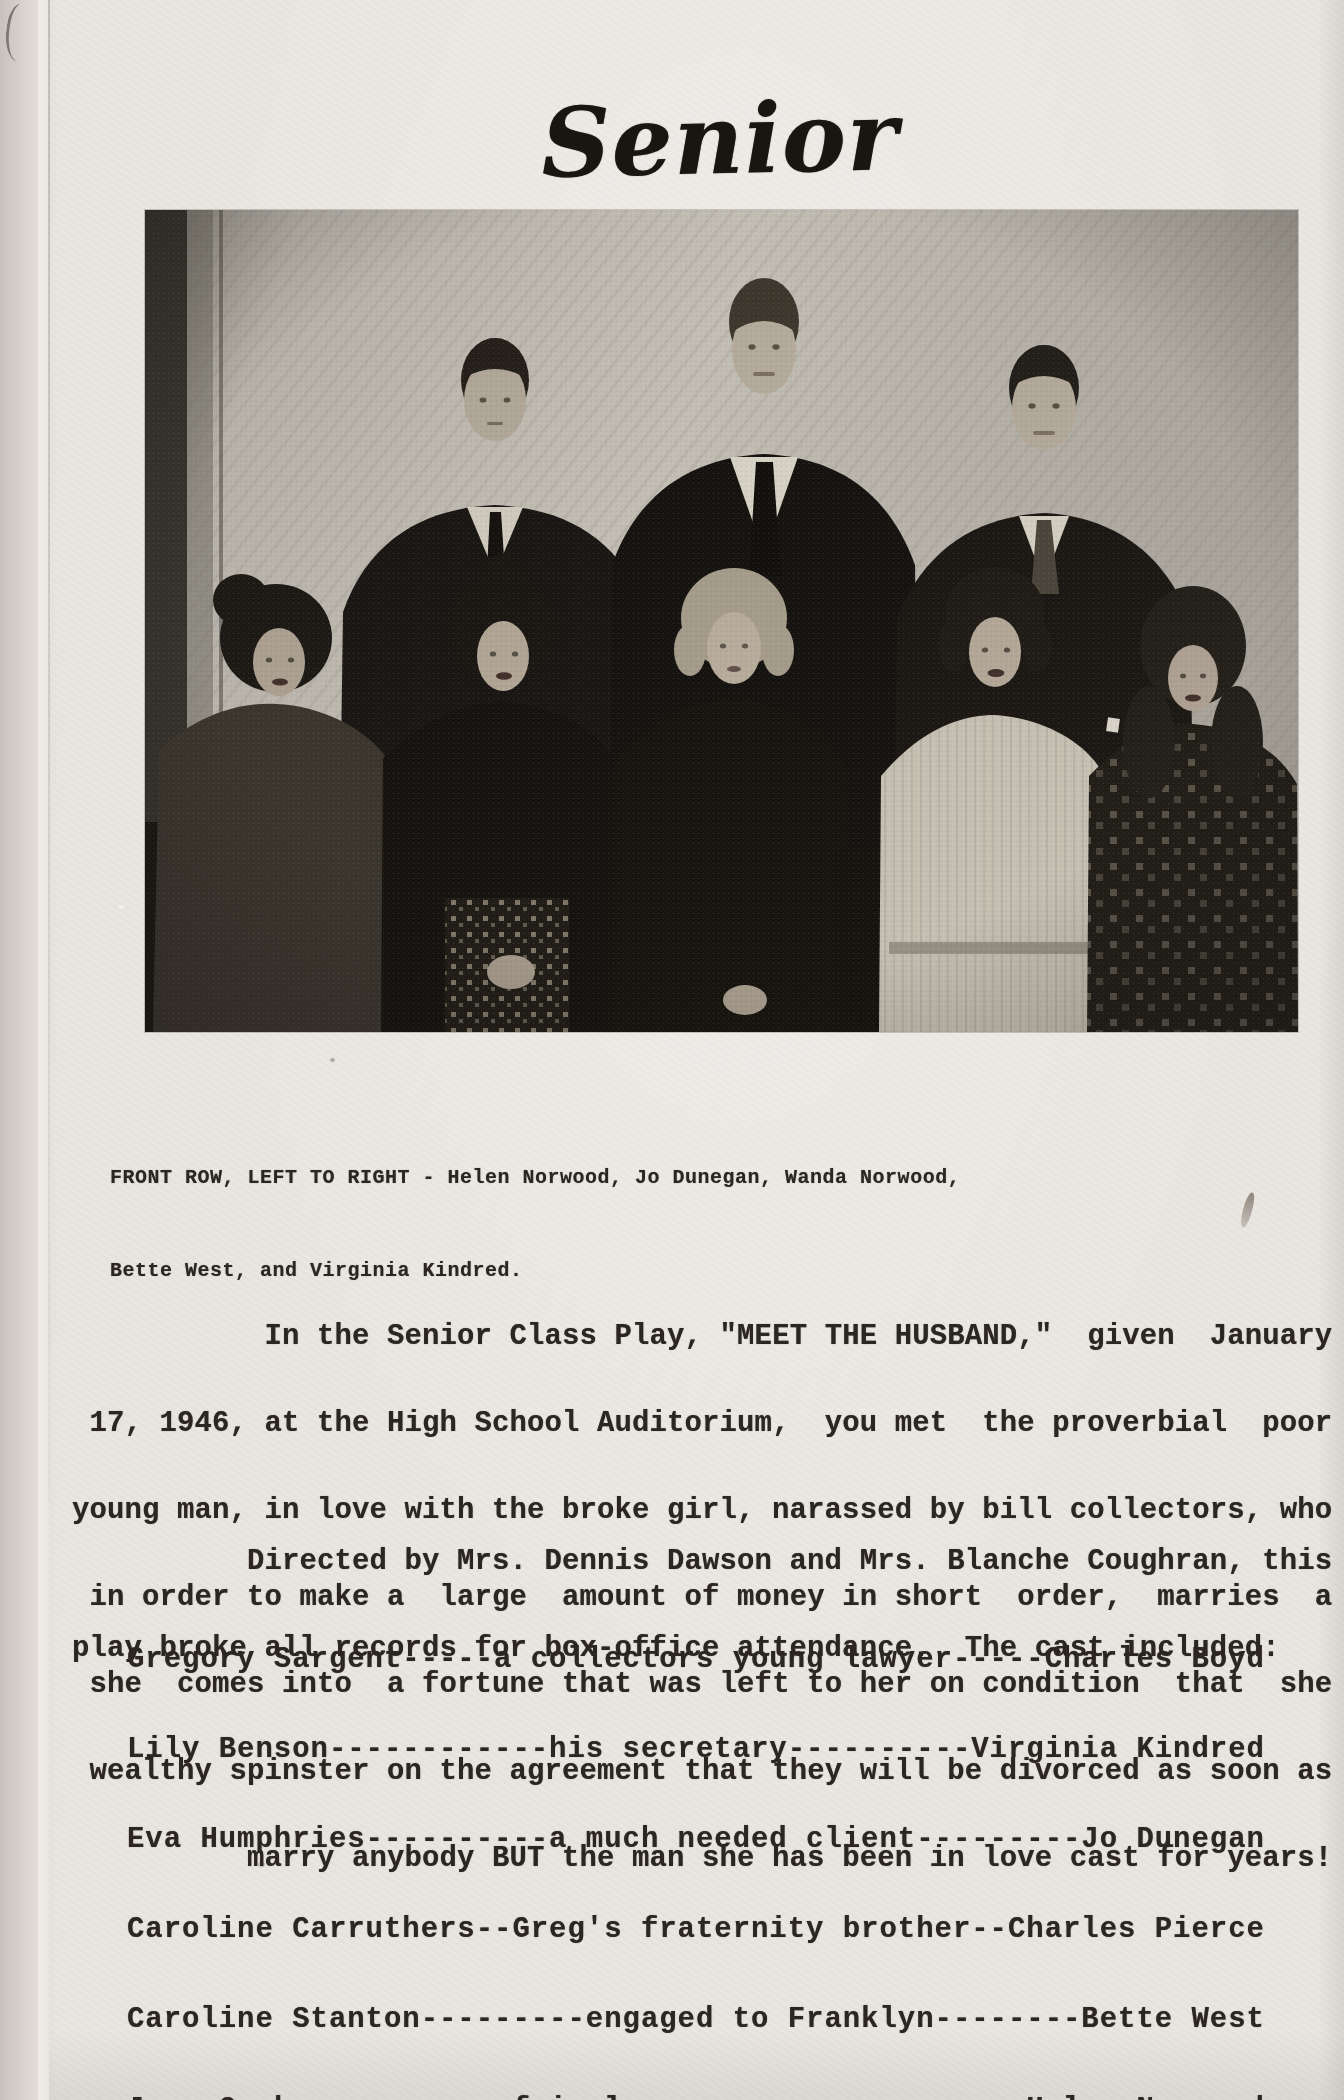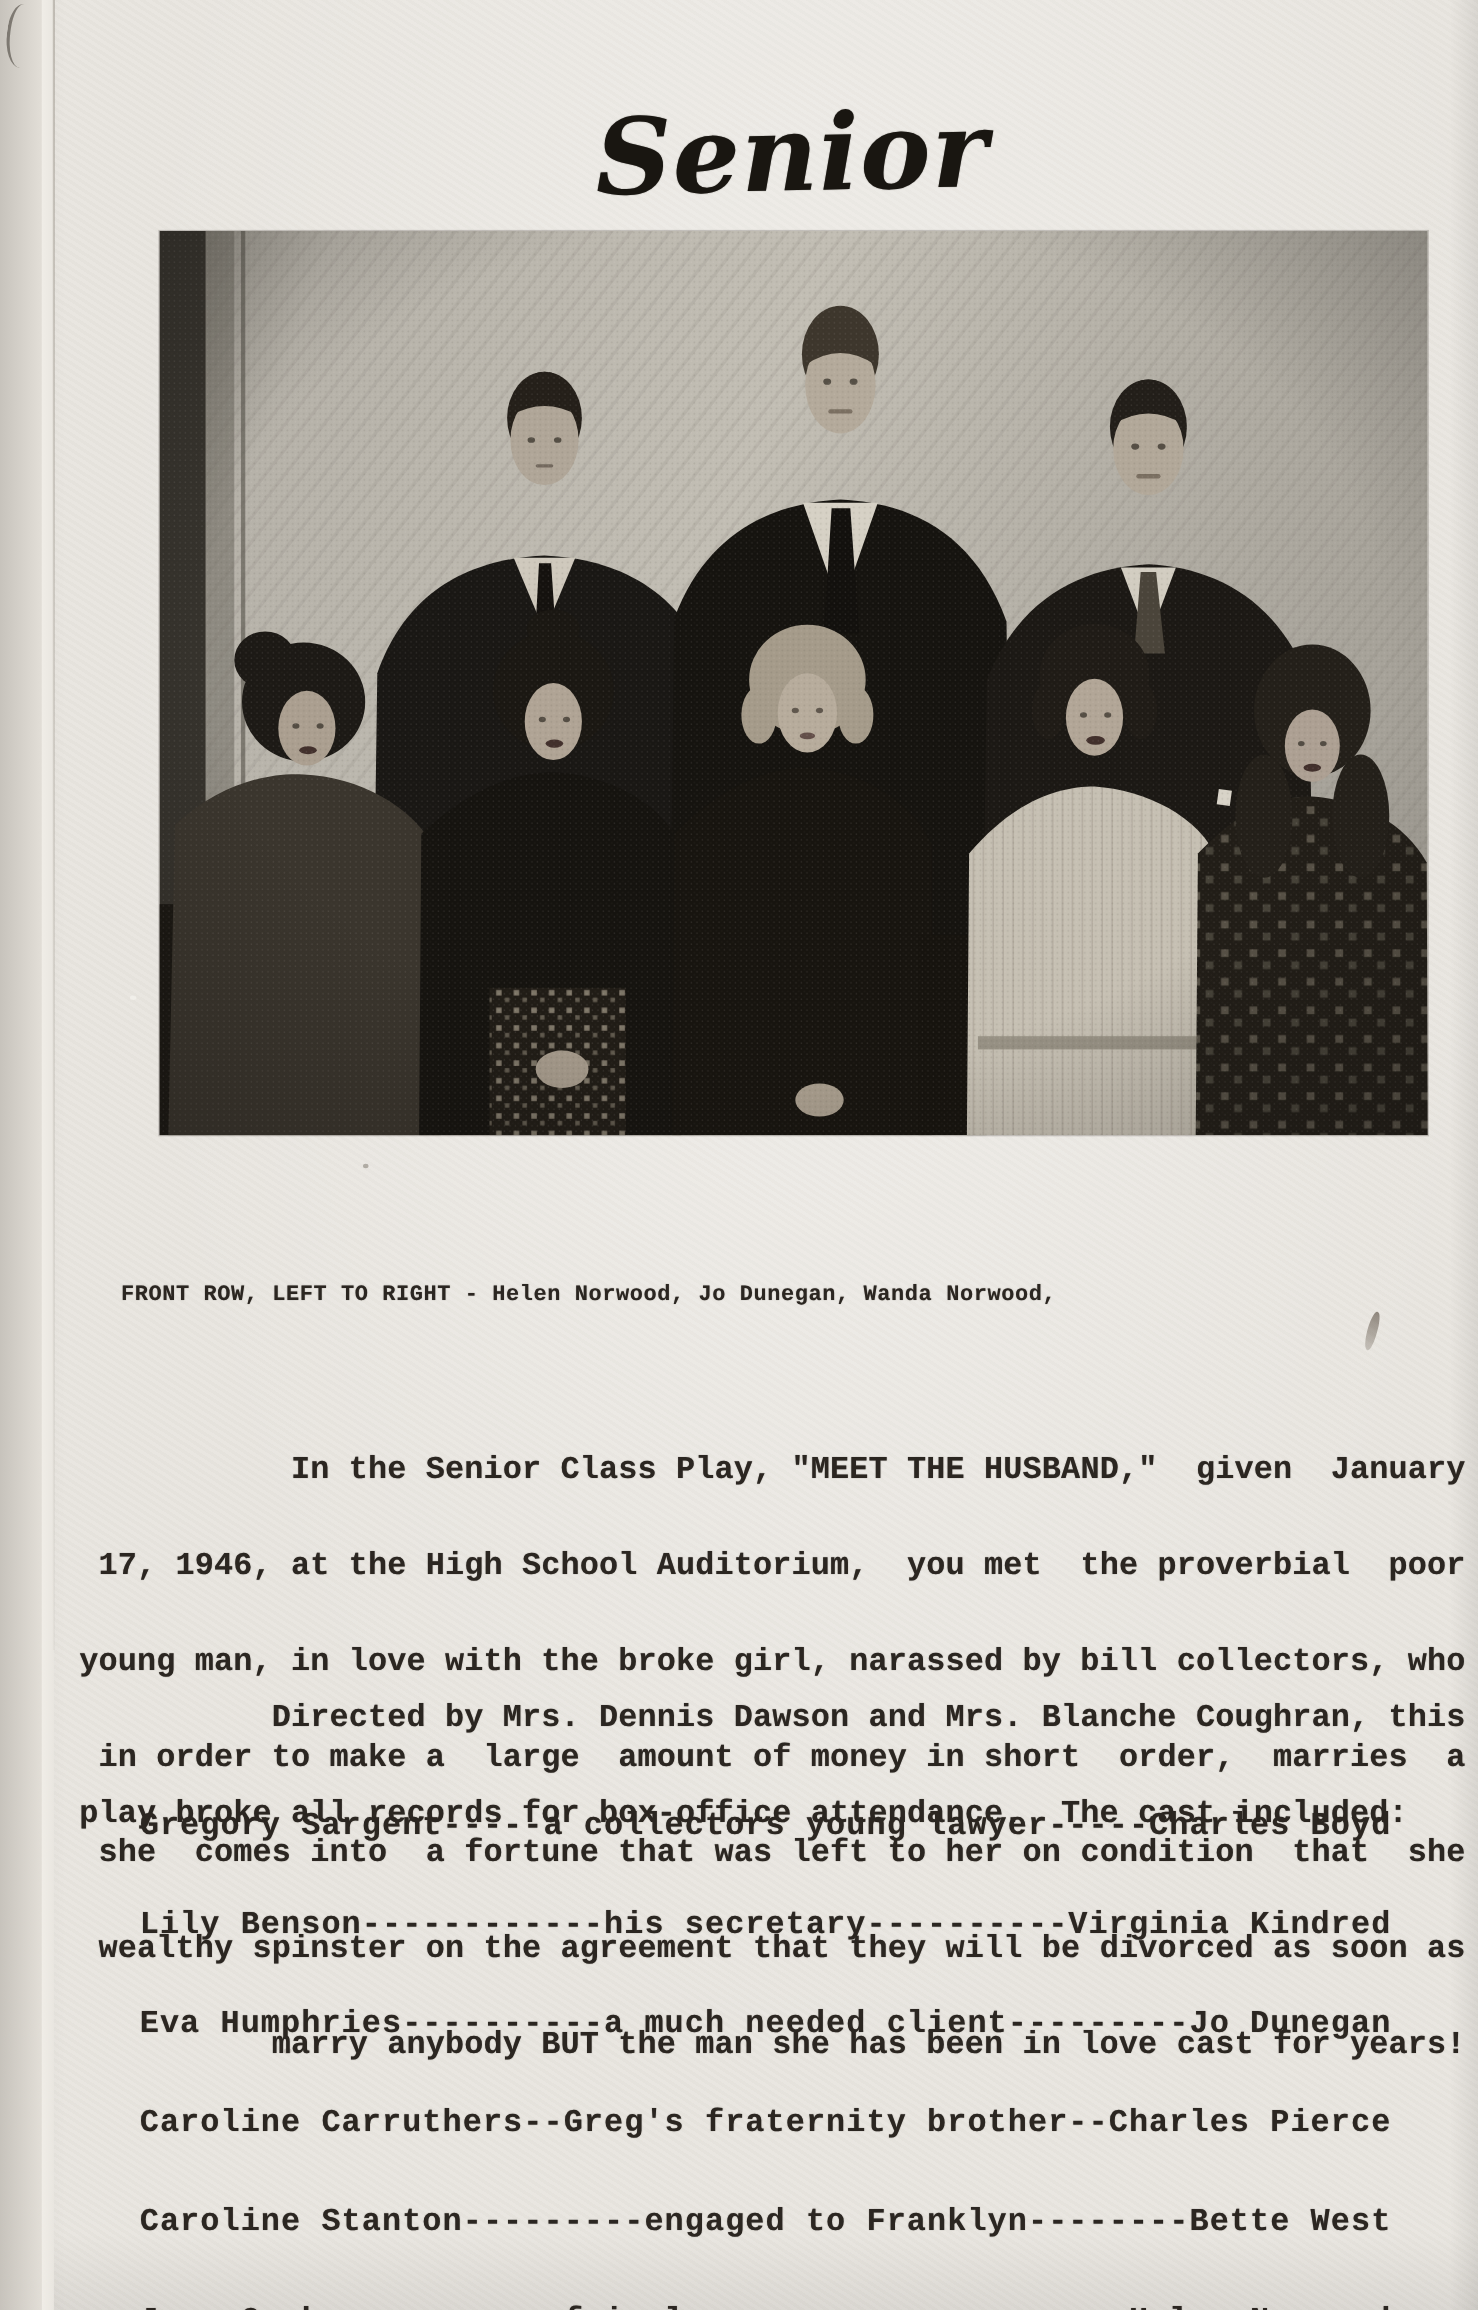"Bette West, and Virginia Kindred." div { html: none -> <div>Bette West, and Virginia Kindred.</div> }
